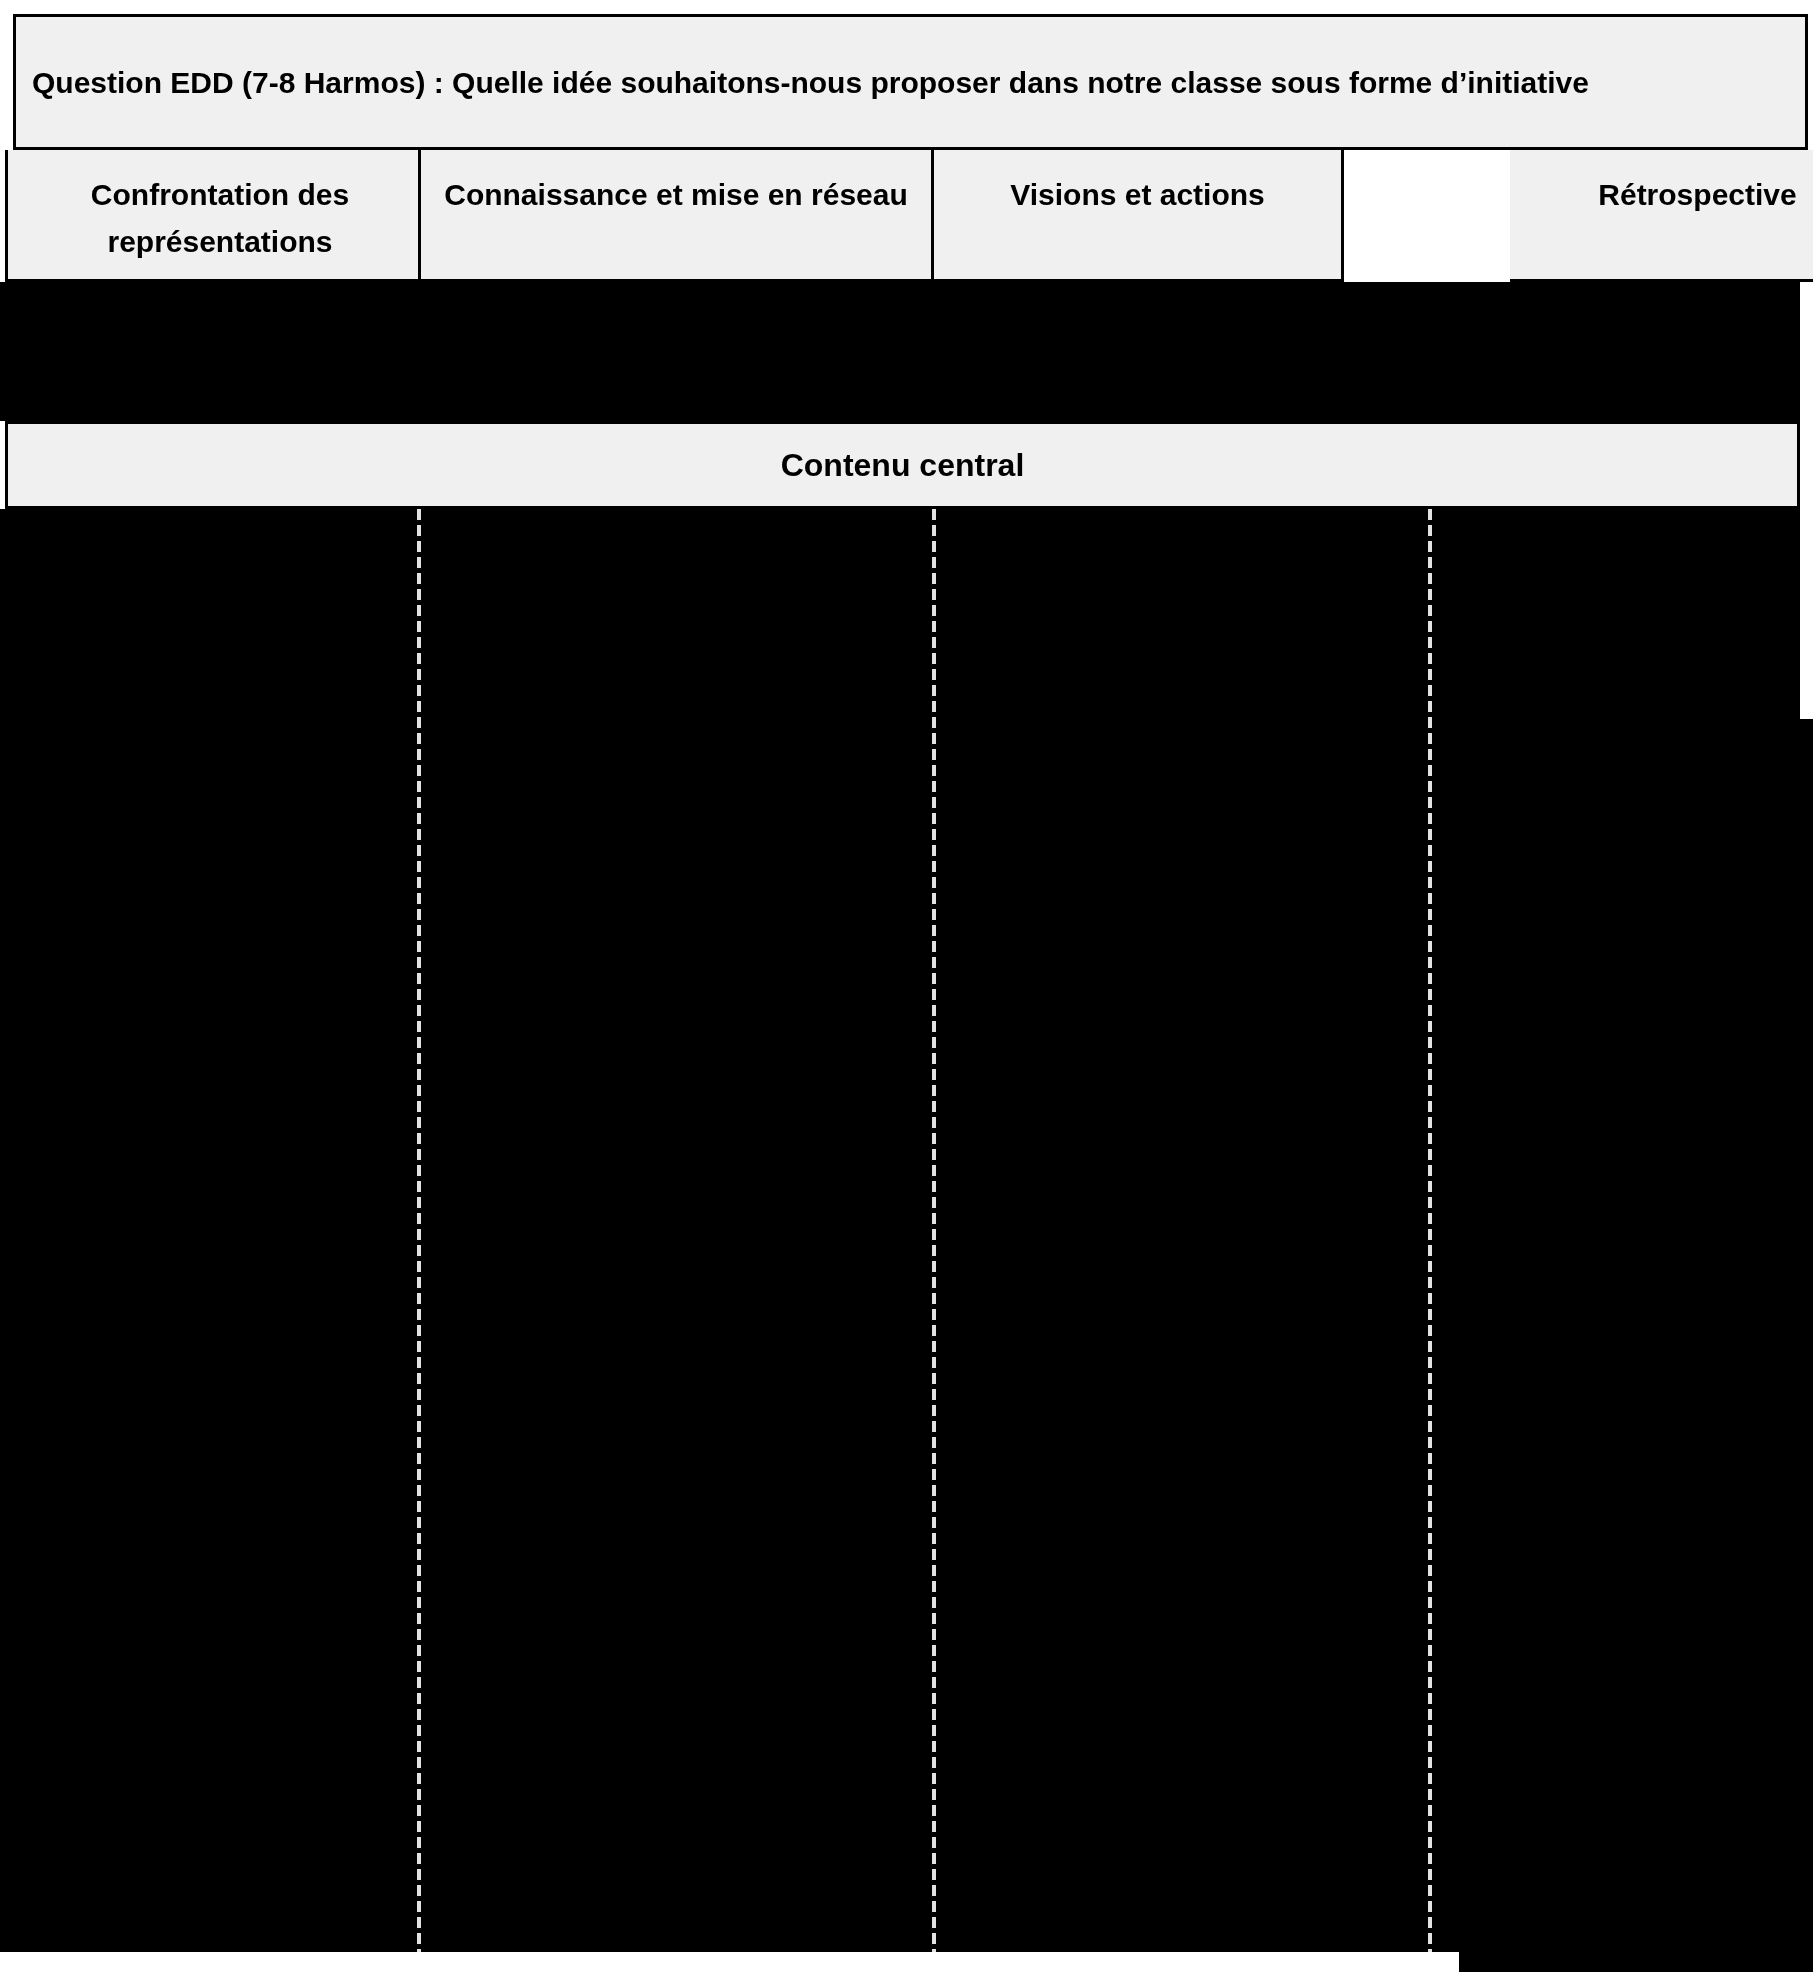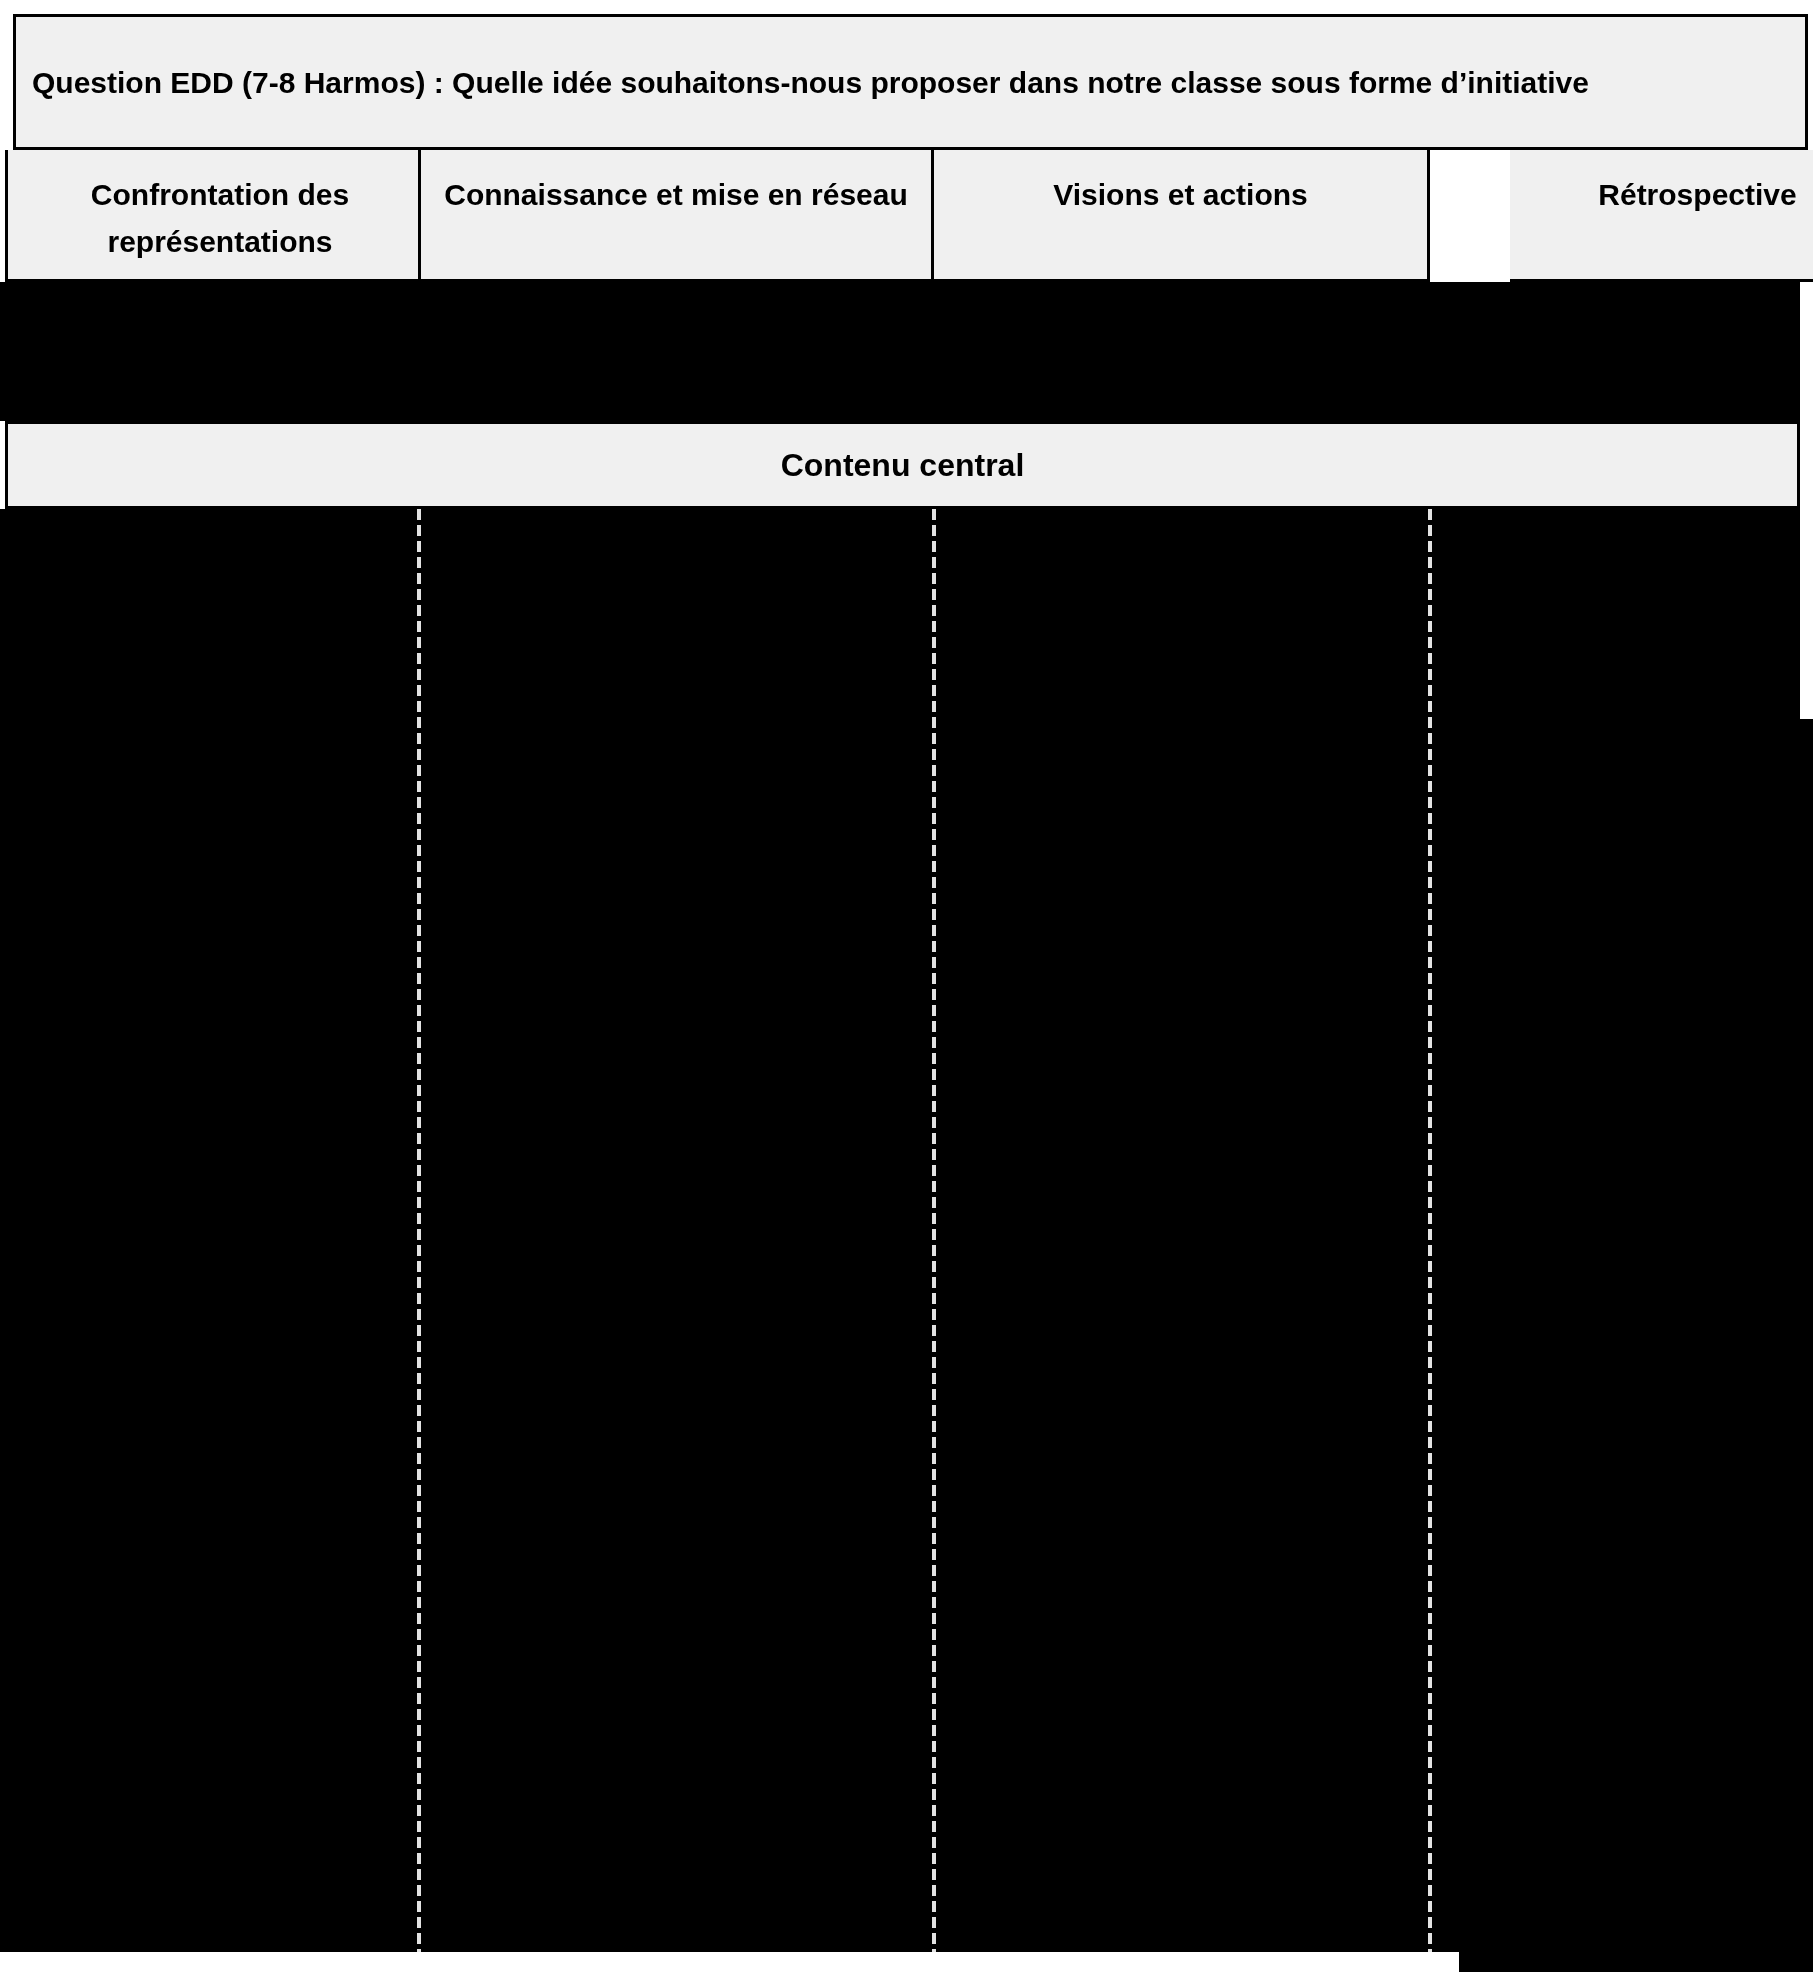"Visions et actions" .cell-3 { width: 496px -> 410px }
